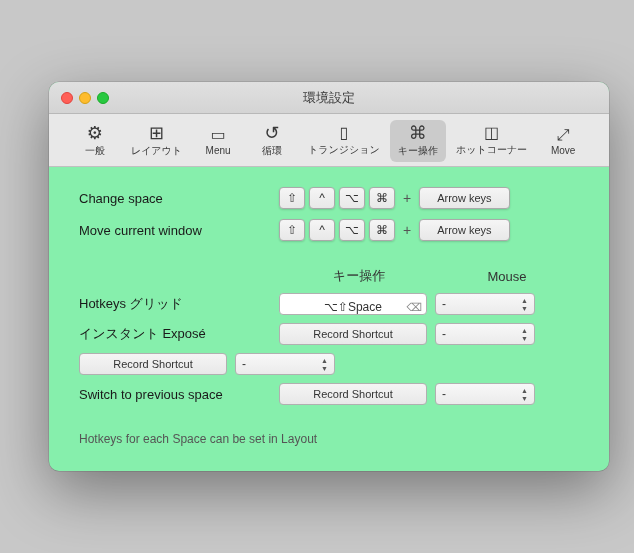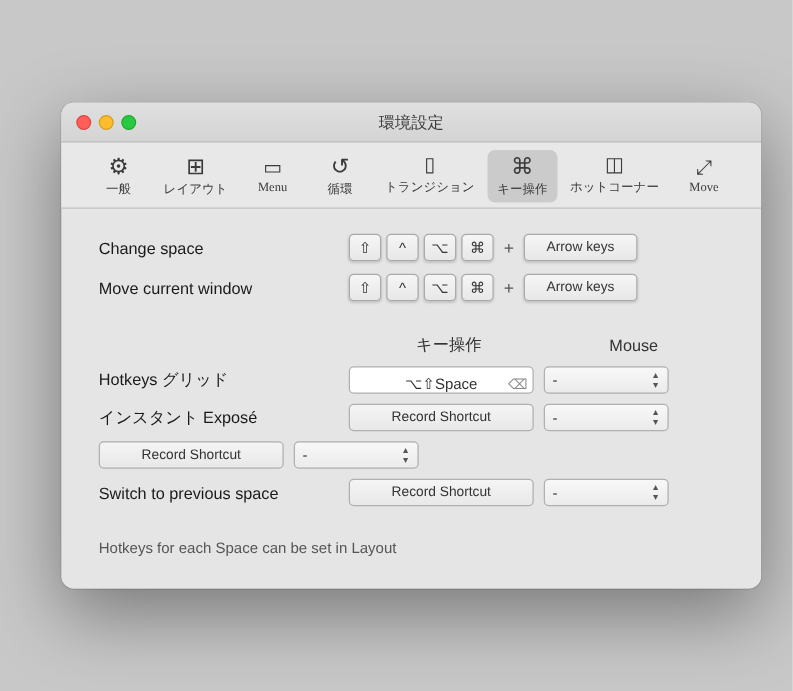"環境設定" .window { background: #e5e5e5 -> #86efac }
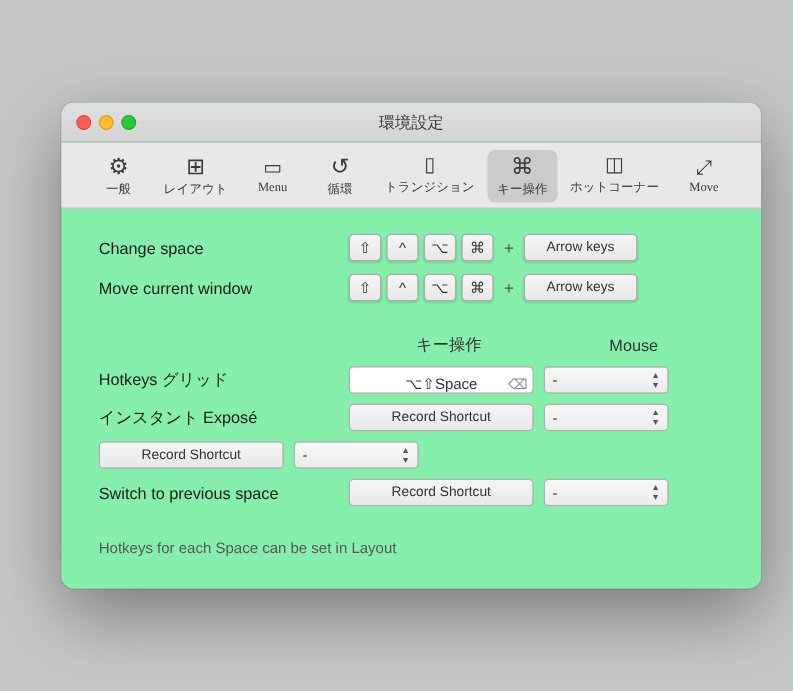"一般" .toolbar-label { font-family: Liberation Serif, serif -> none }
